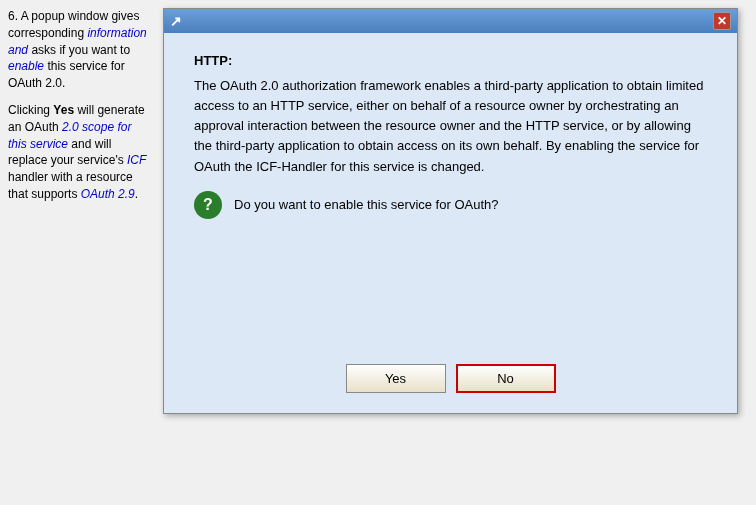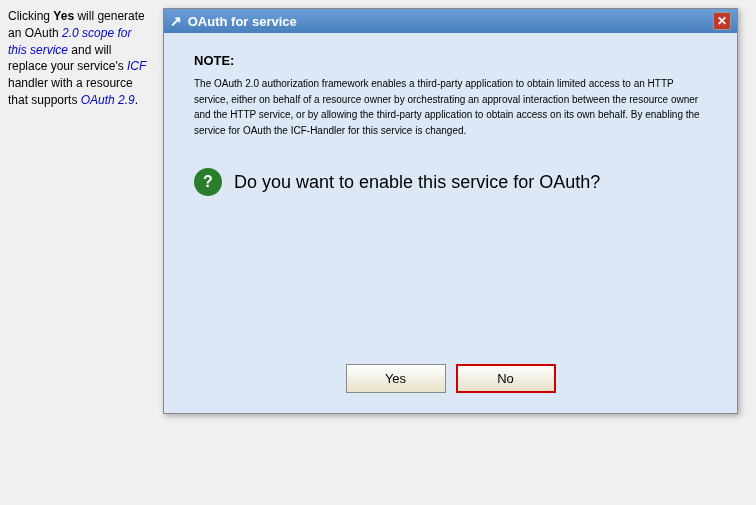"6. A popup window gives" p { html: none -> <p> <span>6. A popup window gives corresponding </span><span>information and</span> <span> asks if you want to</span><br> <span>enable</span> <span> this service for OAuth 2.0.</span> </p> }
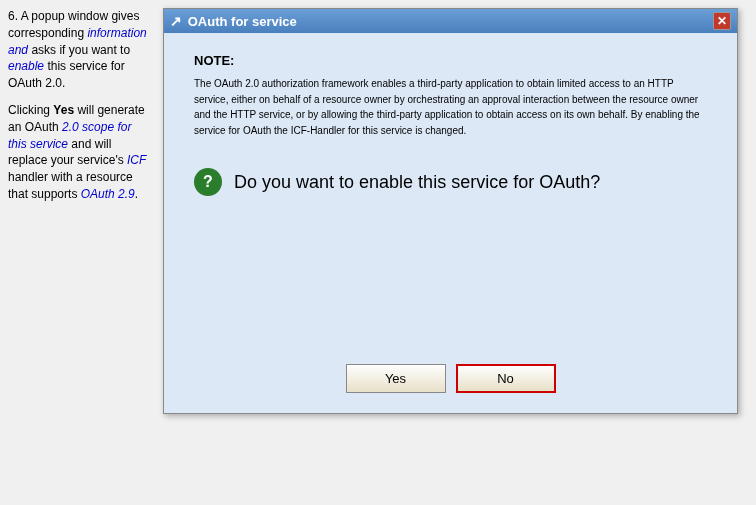"OAuth for service" span { html: <span>OAuth for service</span> -> none }
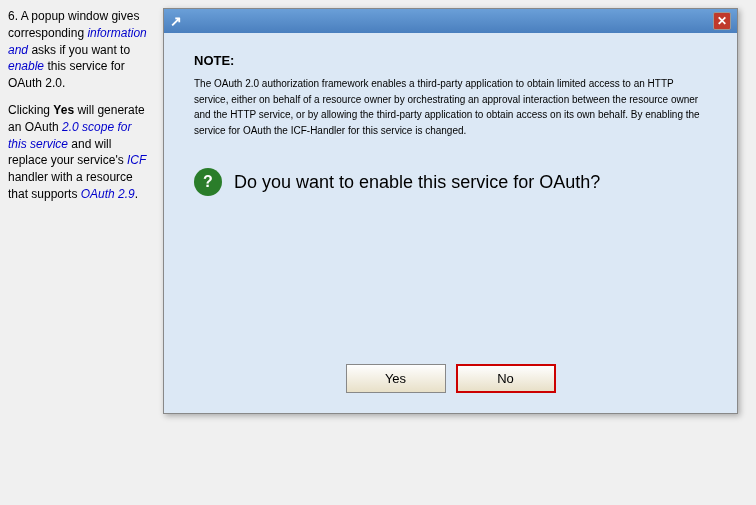"NOTE:" div.note-label { text: NOTE -> HTTP }
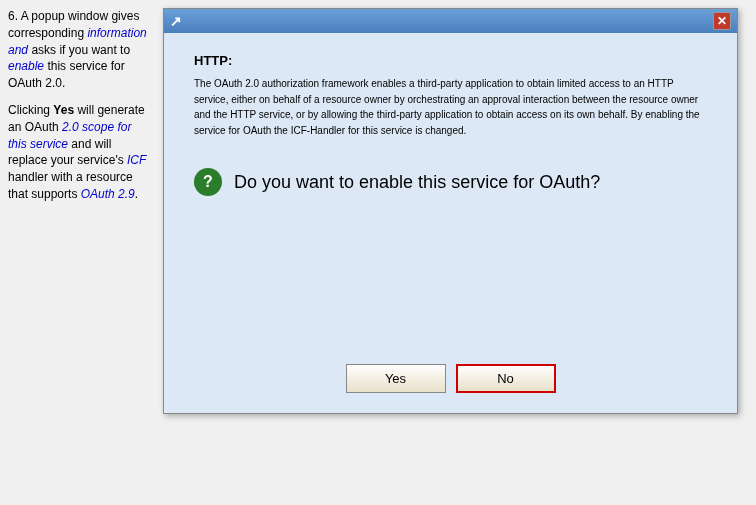"The OAuth 2.0 authorization framework" .dialog-text { font-size: 10px -> 13px; margin-bottom: 20px -> 4px }
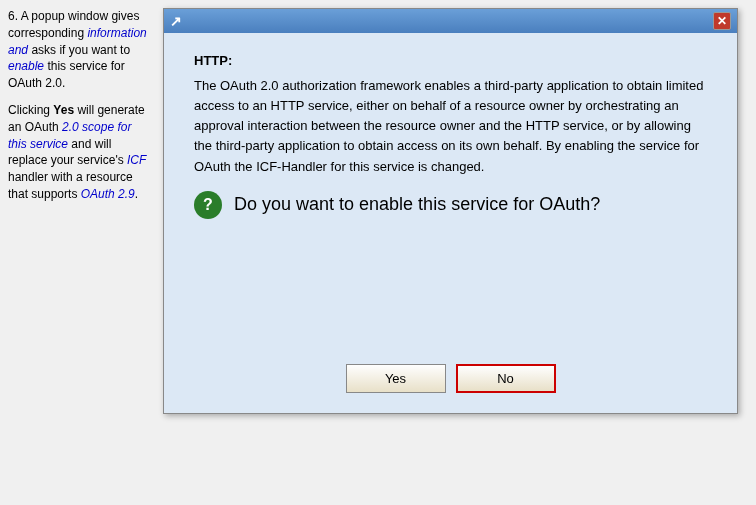"Do you want to enable" .question-text { font-size: 18px -> 13px }
